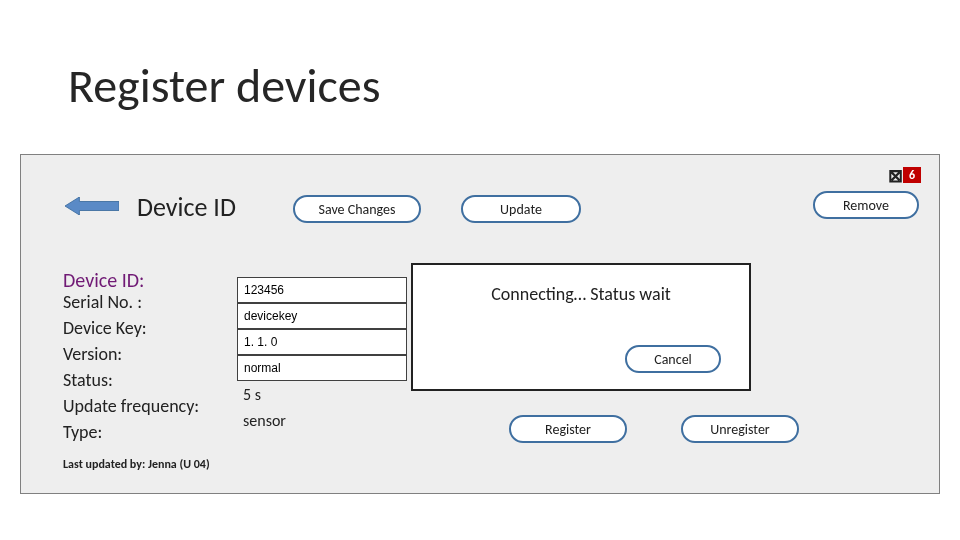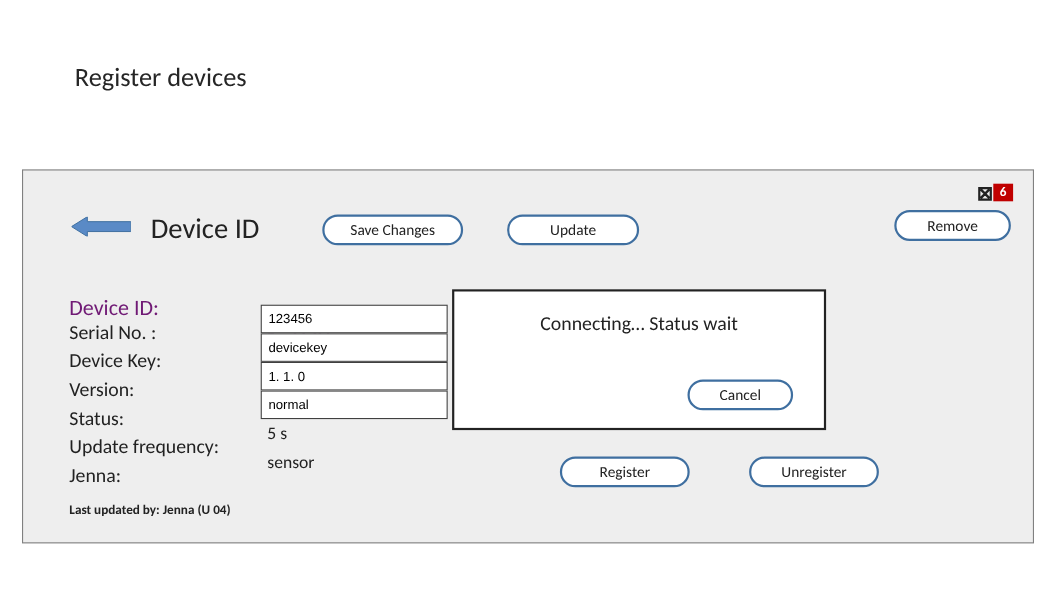"Register devices" .slide-title { font-size: 24px -> 48px }
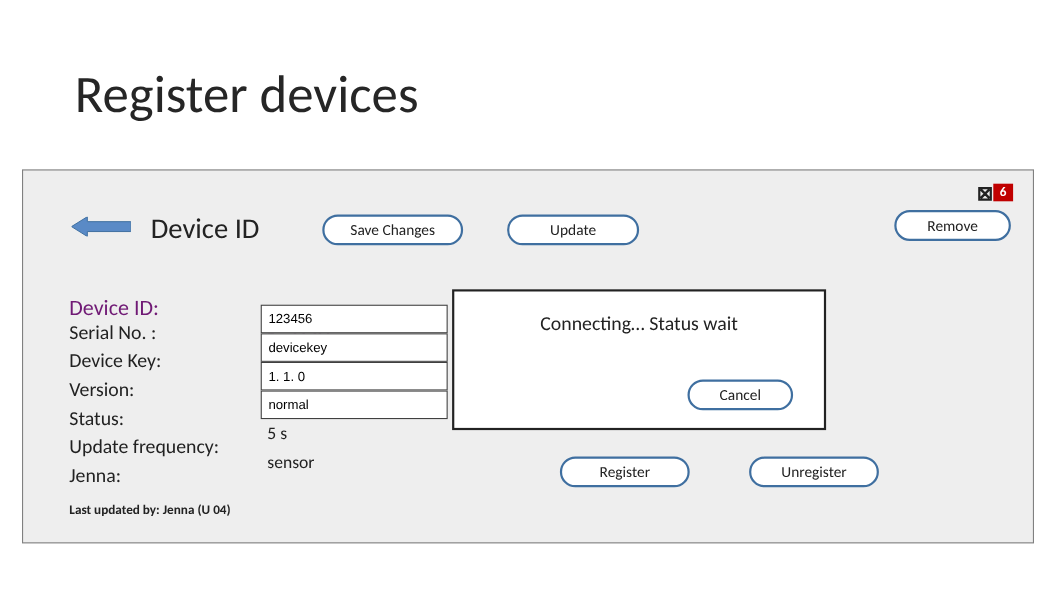"Jenna:" span.dlabel { text: Jenna -> Type }
